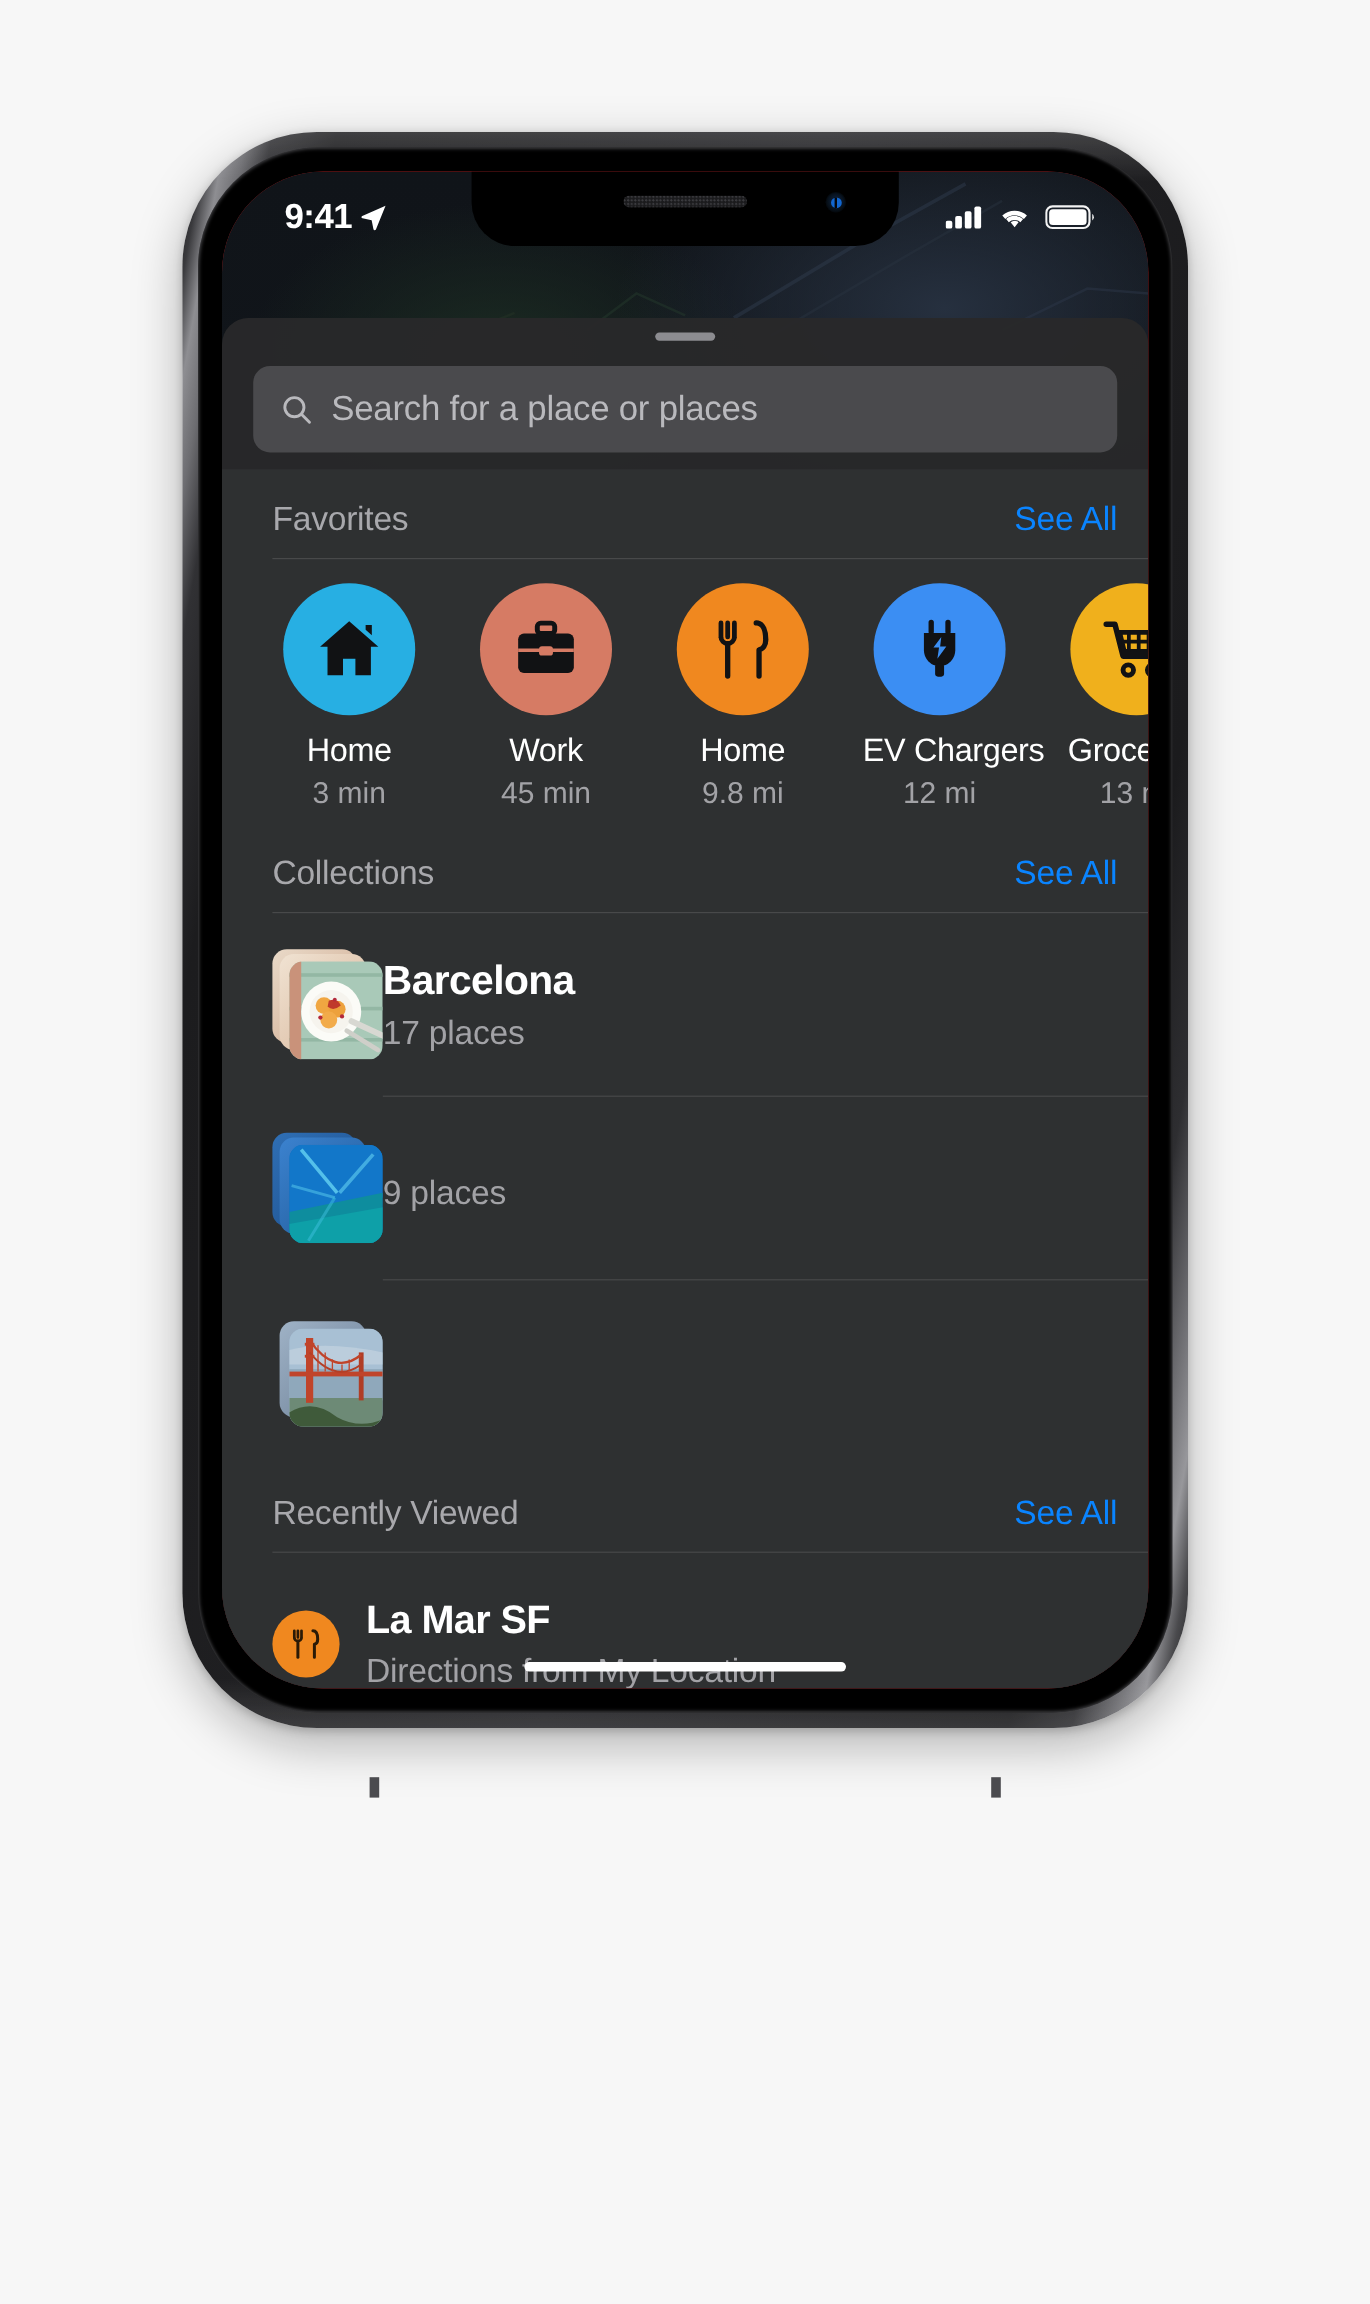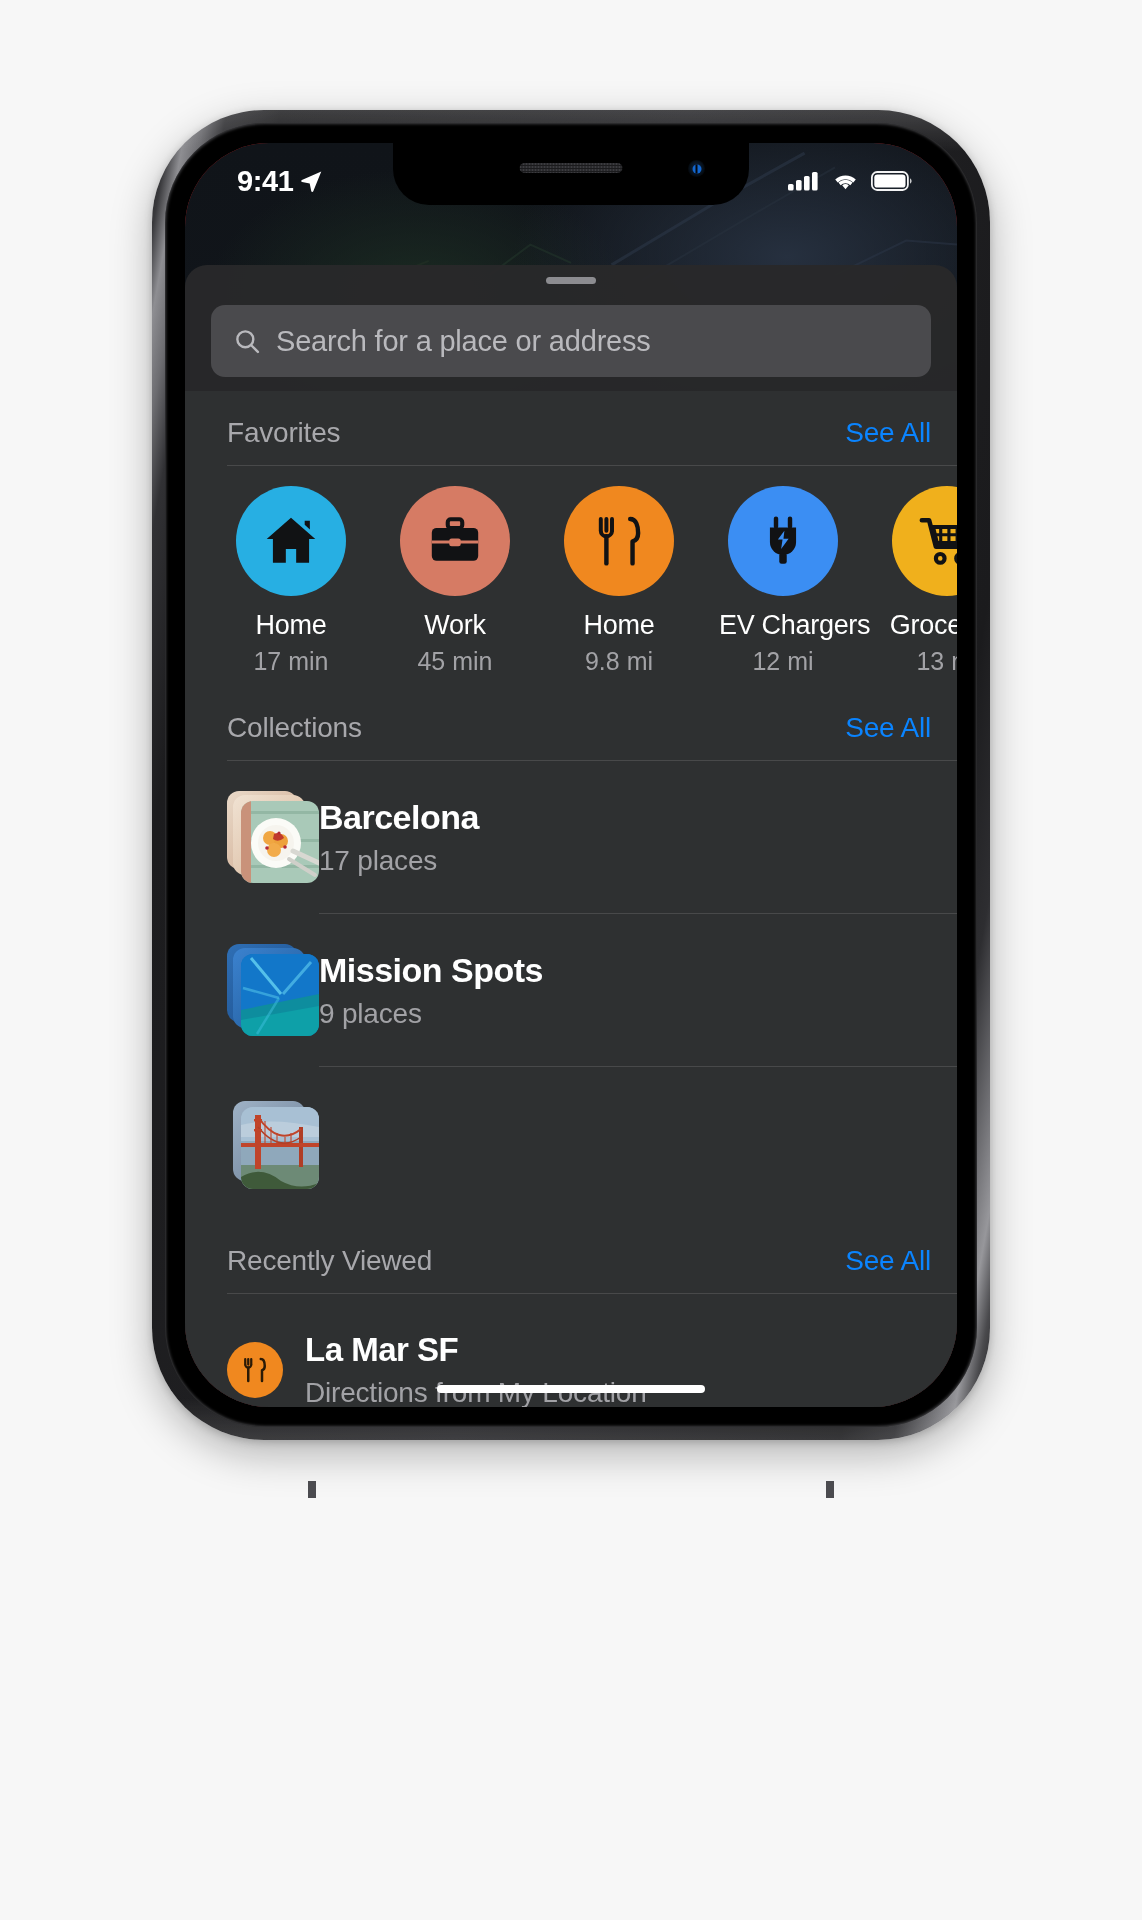"Search for a place or" span.search-ph { text: address -> places }
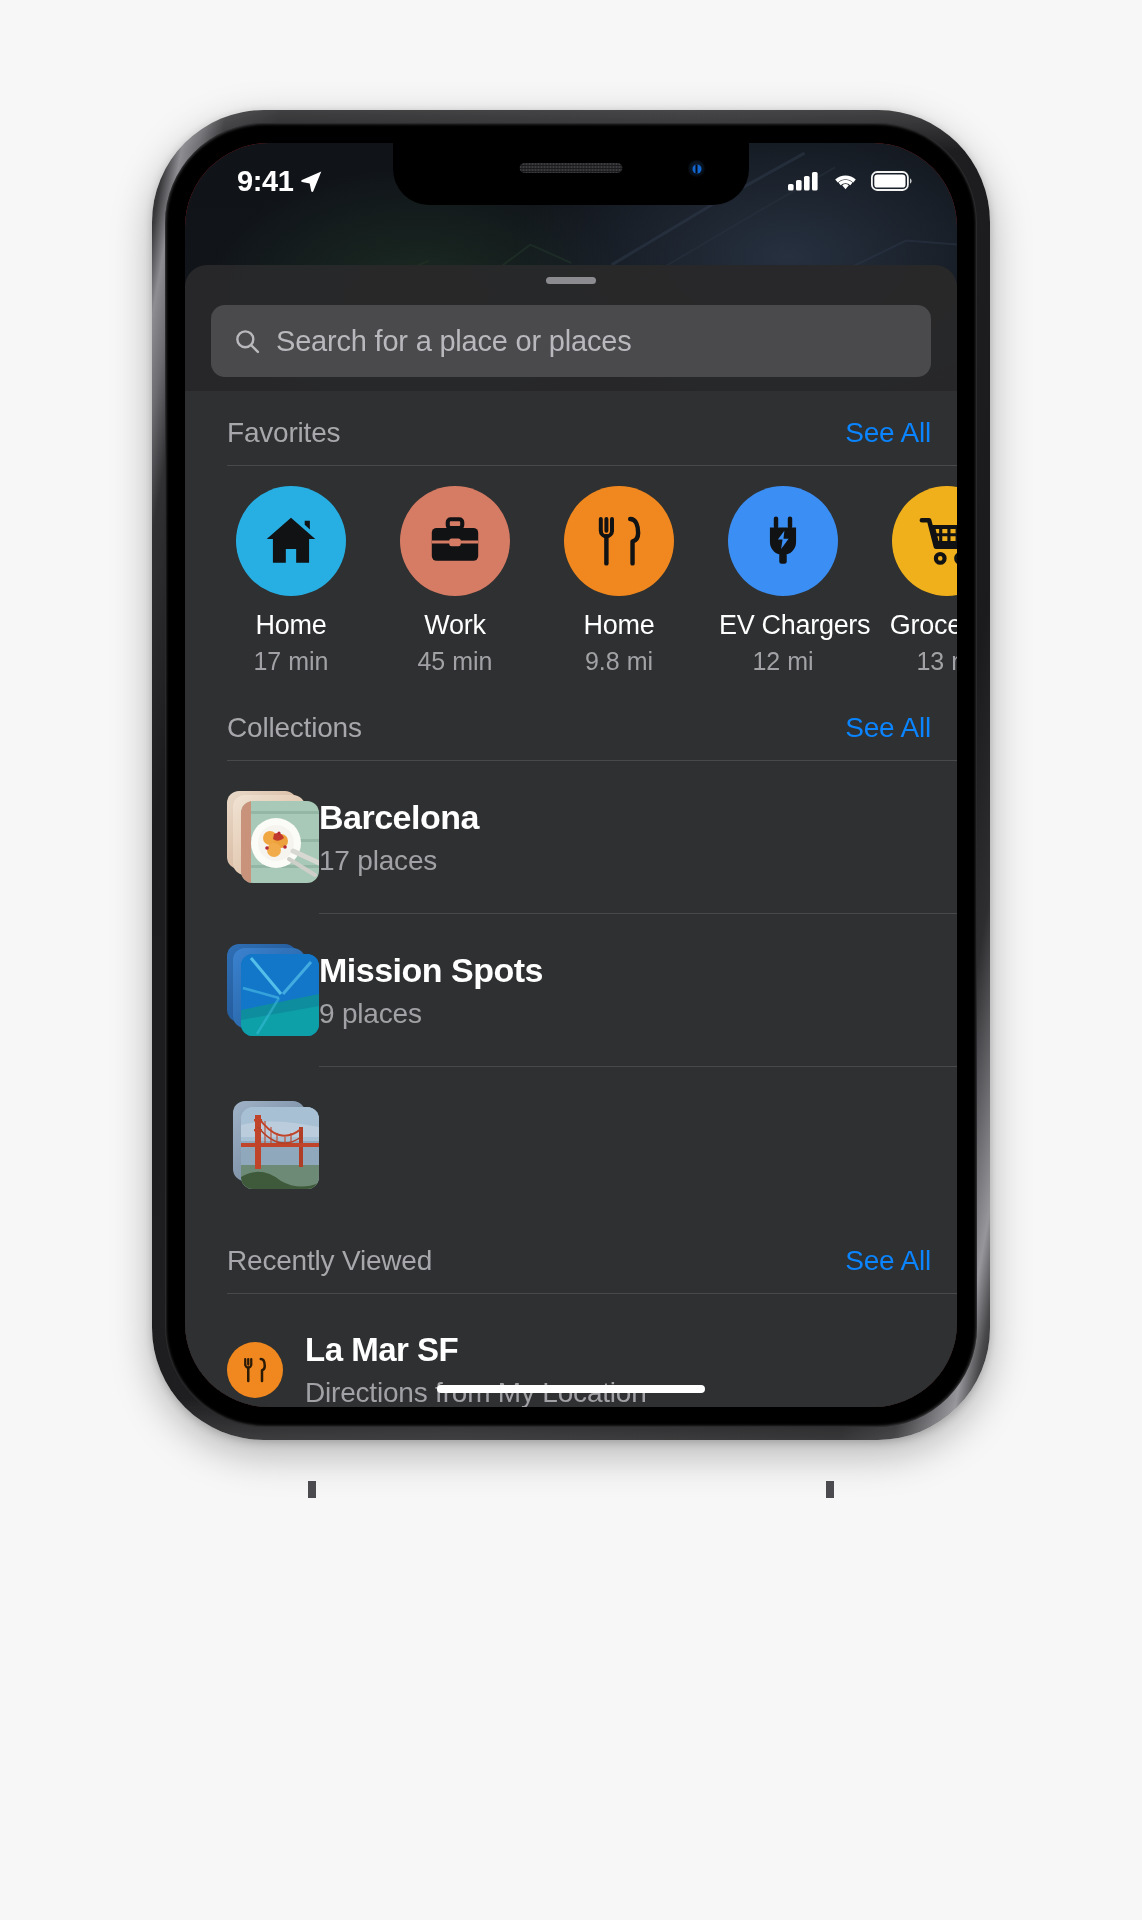"17 min" div.fav-sub { text: 17 -> 3 }
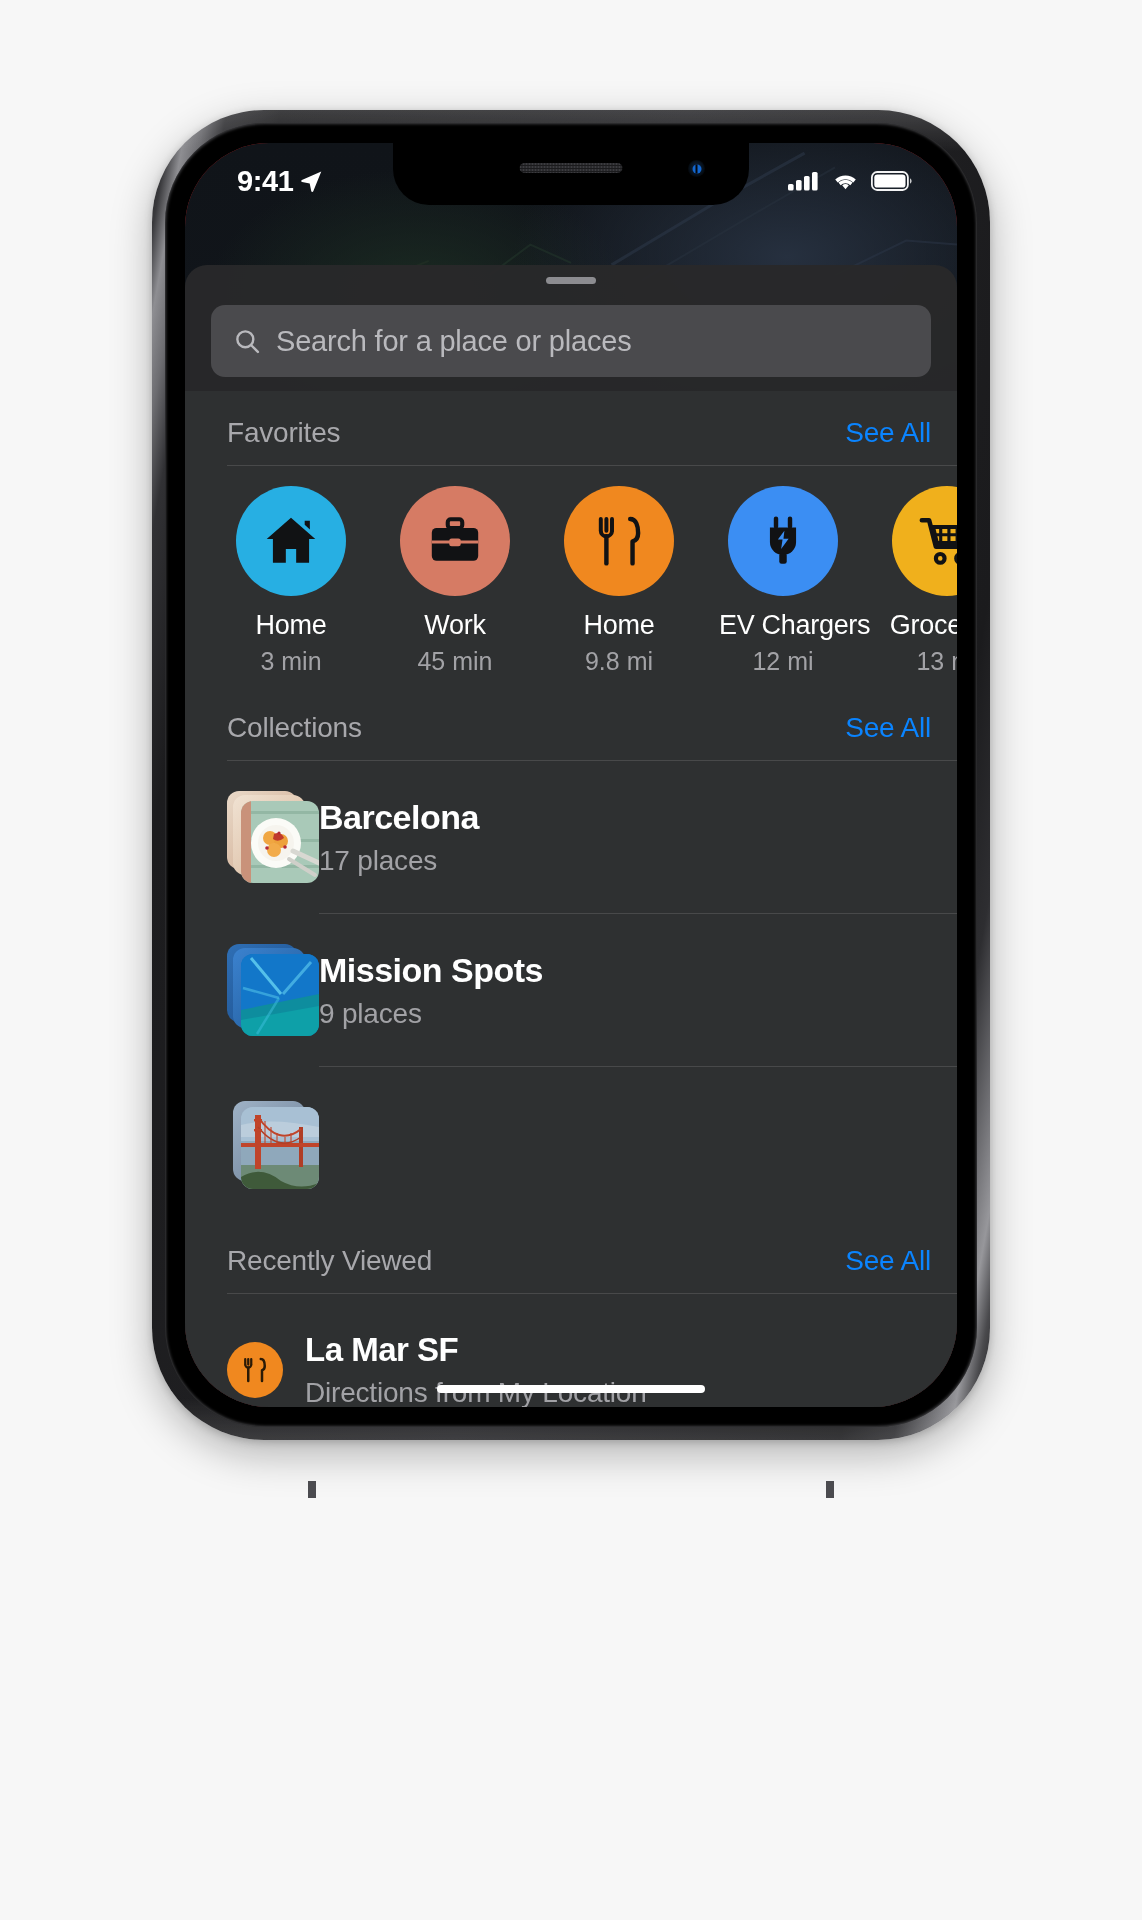"Mission Spots" div.coll-name { html: <div>Mission Spots</div> -> none }
